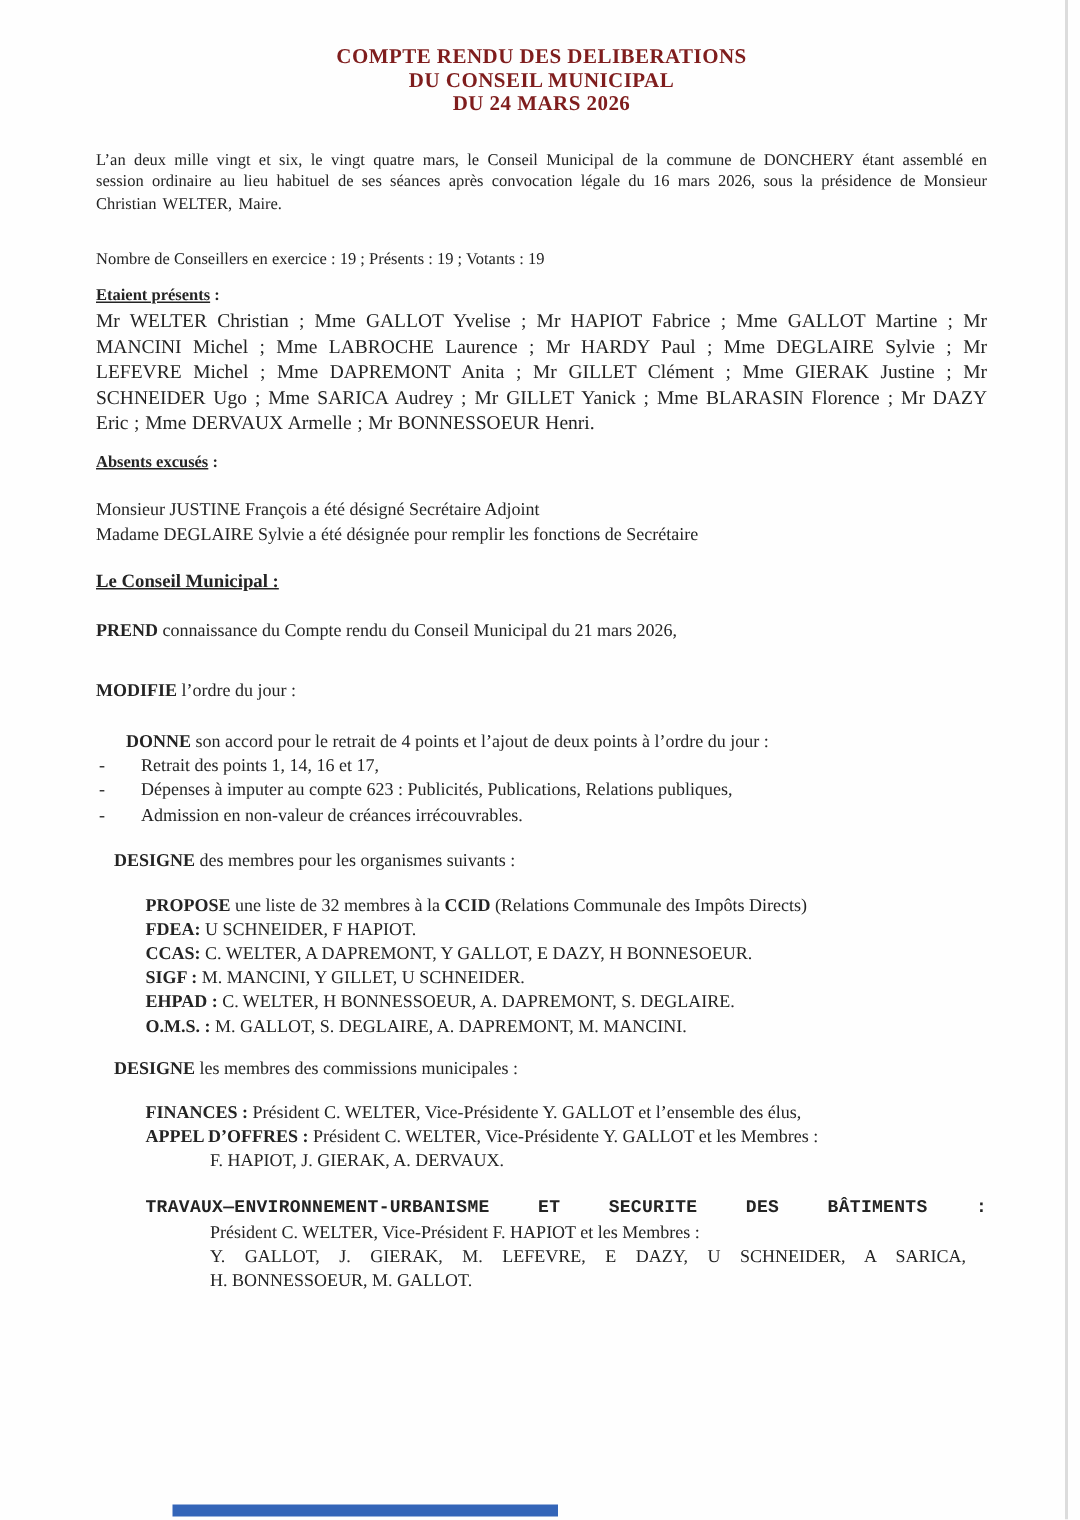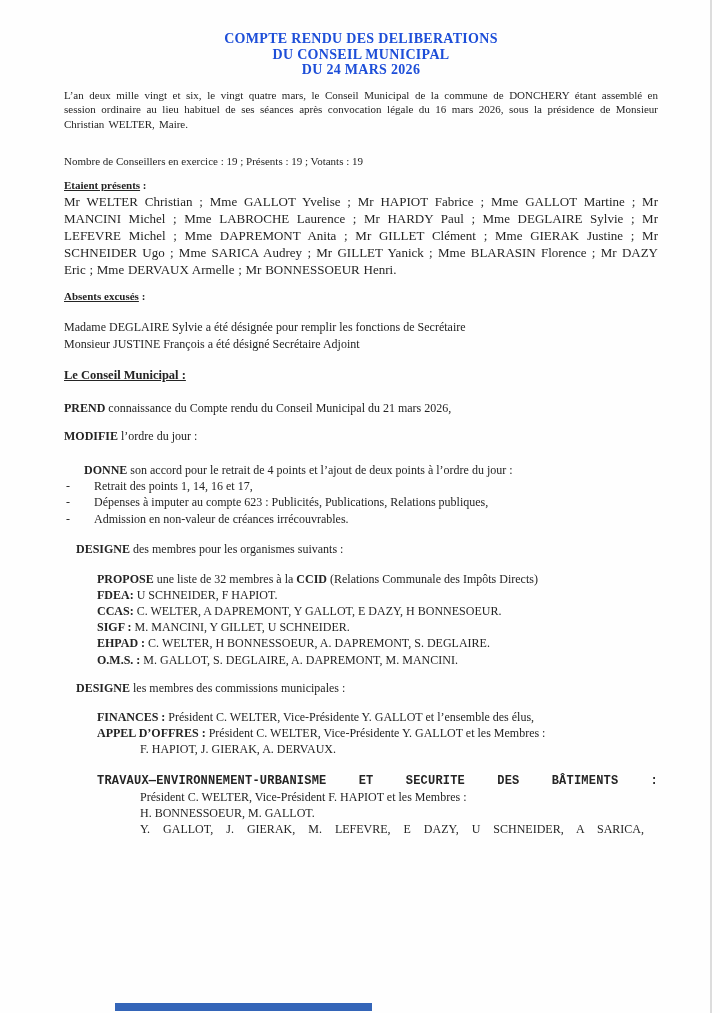"COMPTE RENDU DES DELIBERATIONS" .title { color: #1d4ed8 -> #7f1d1d }
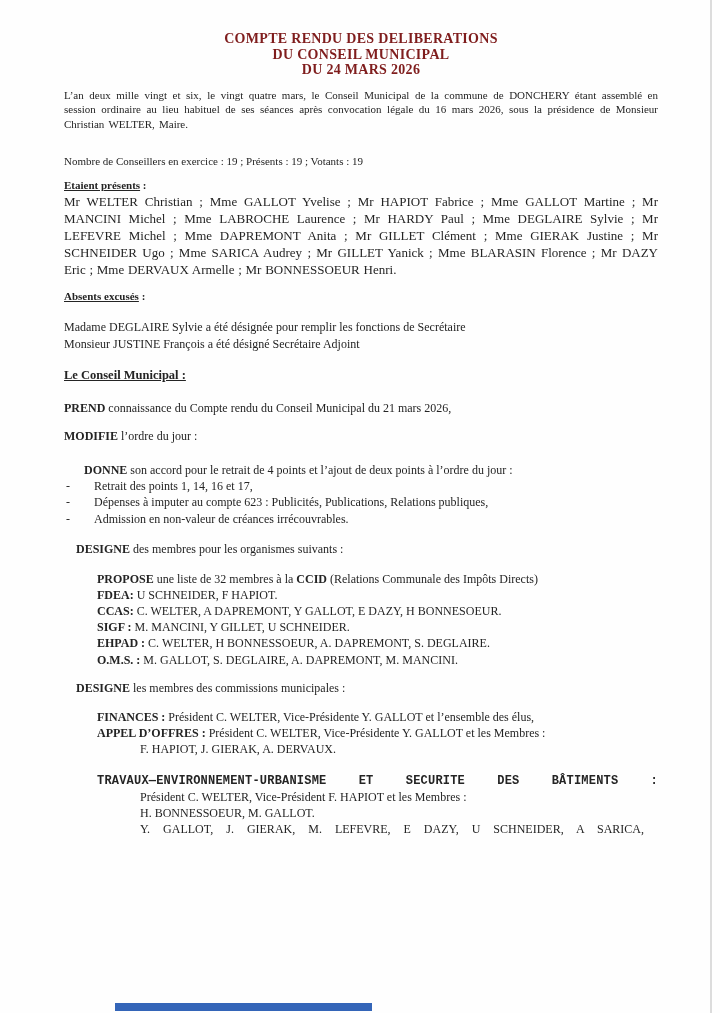"L’an deux mille vingt et" .intro { margin-top: 10px -> 22px }
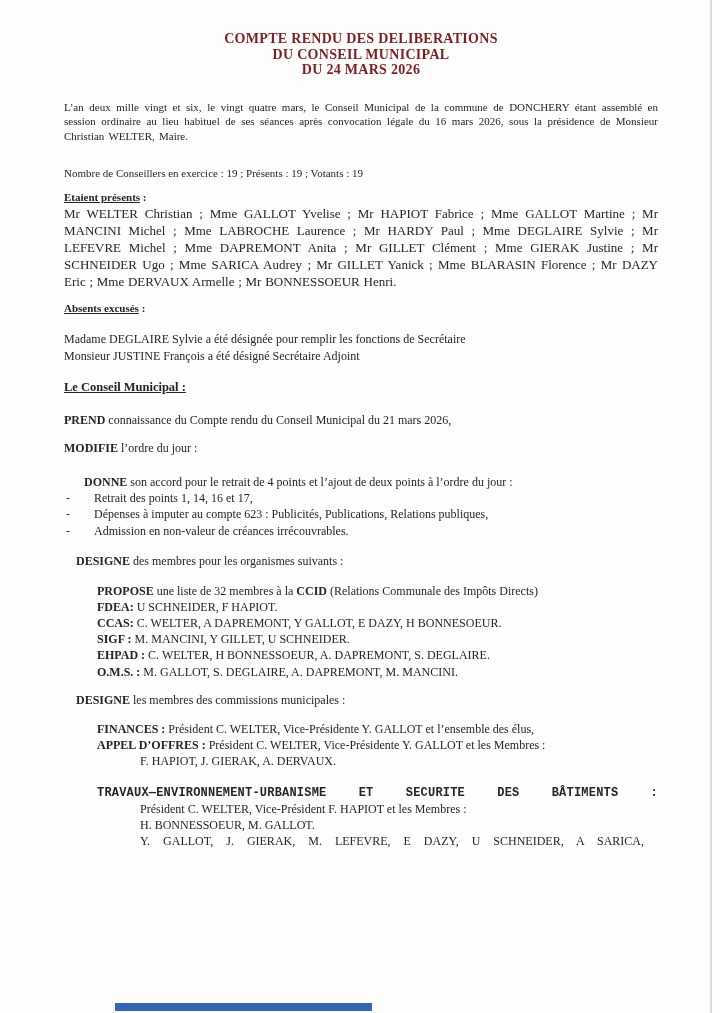"Madame DEGLAIRE Sylvie a été" div.line { order: before "Monsieur JUSTINE François a été" -> after "Monsieur JUSTINE François a été" }
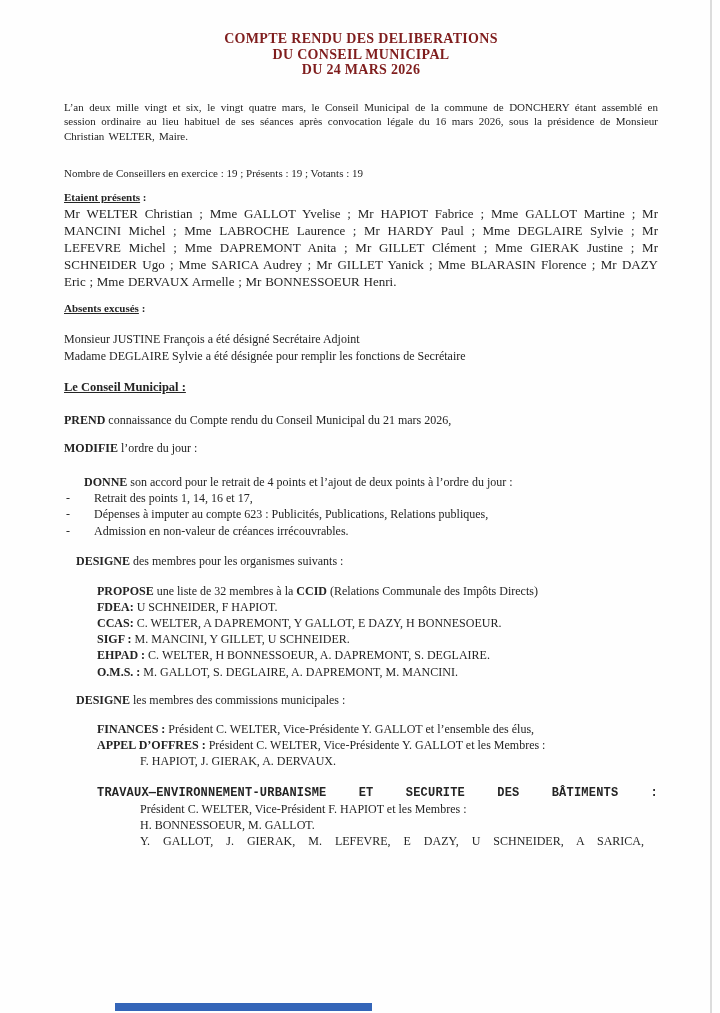"MODIFIE l’ordre du jour :" .mt-modifie { margin-top: 12px -> 24px }
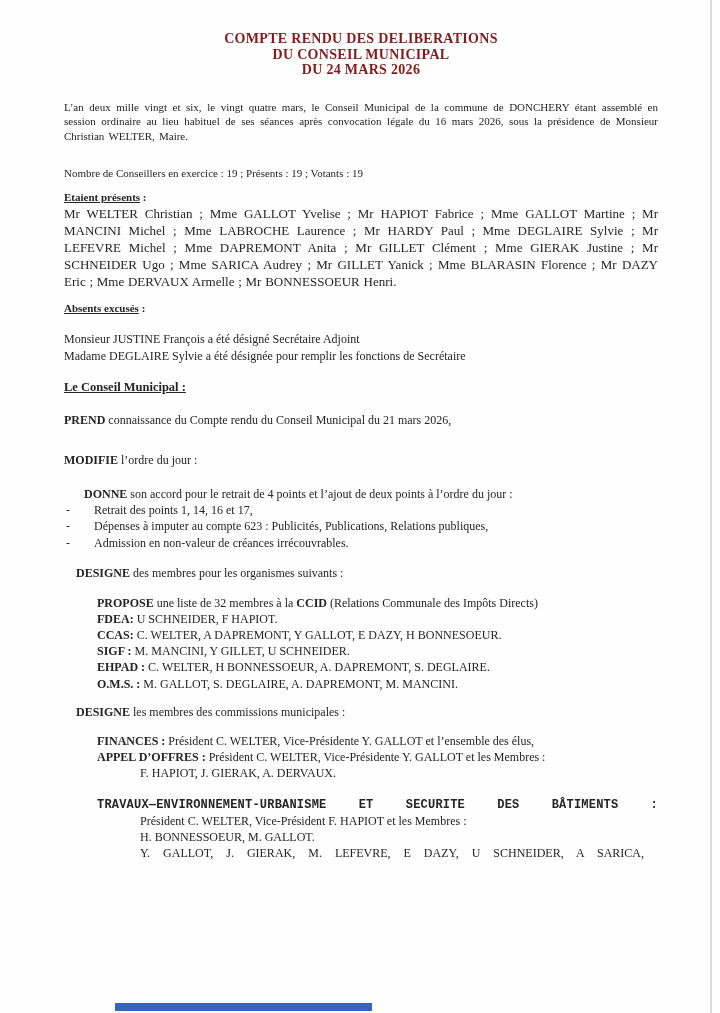"H. BONNESSOEUR, M. GALLOT." p.body-line { order: before "Y. GALLOT, J. GIERAK, M." -> after "Y. GALLOT, J. GIERAK, M." }
